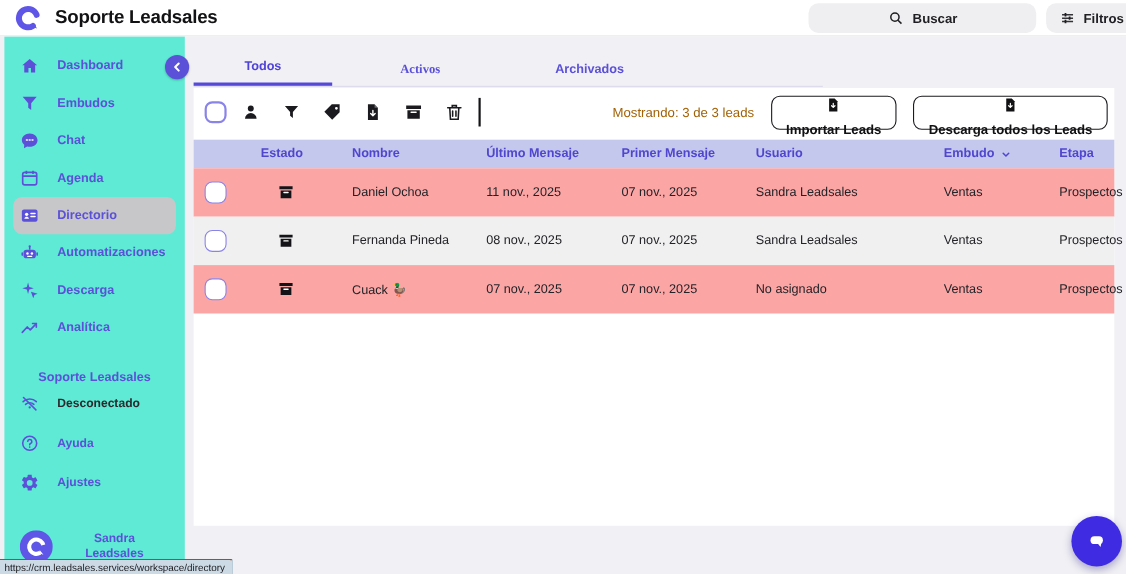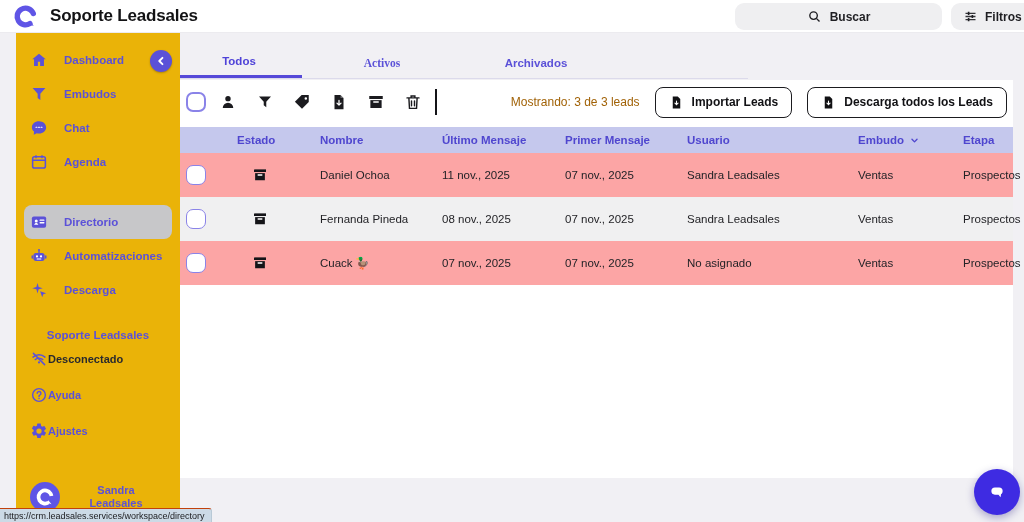"Dashboard" .sidebar { background: #eab308 -> #5eead4; left: 16px -> 4px }
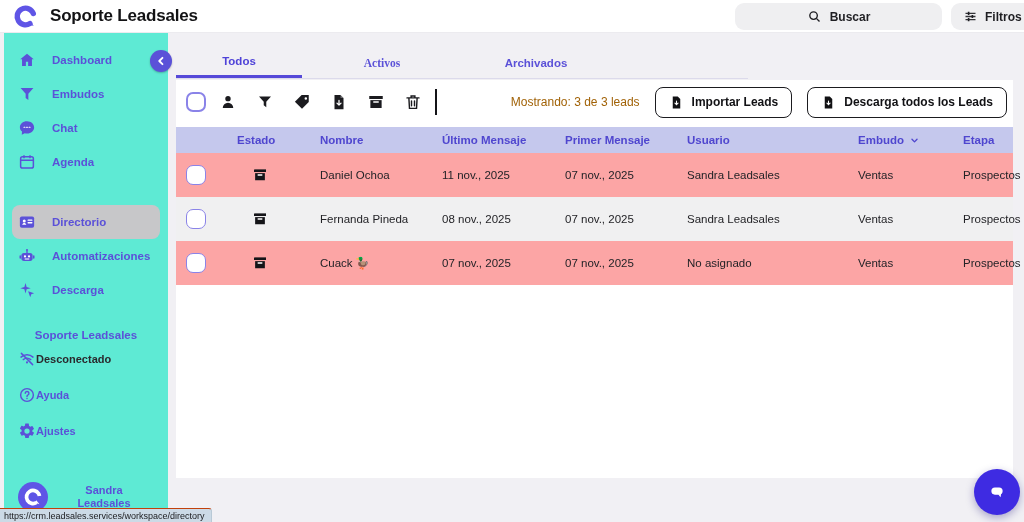"Importar Leads" .btn { flex-direction: none -> column }
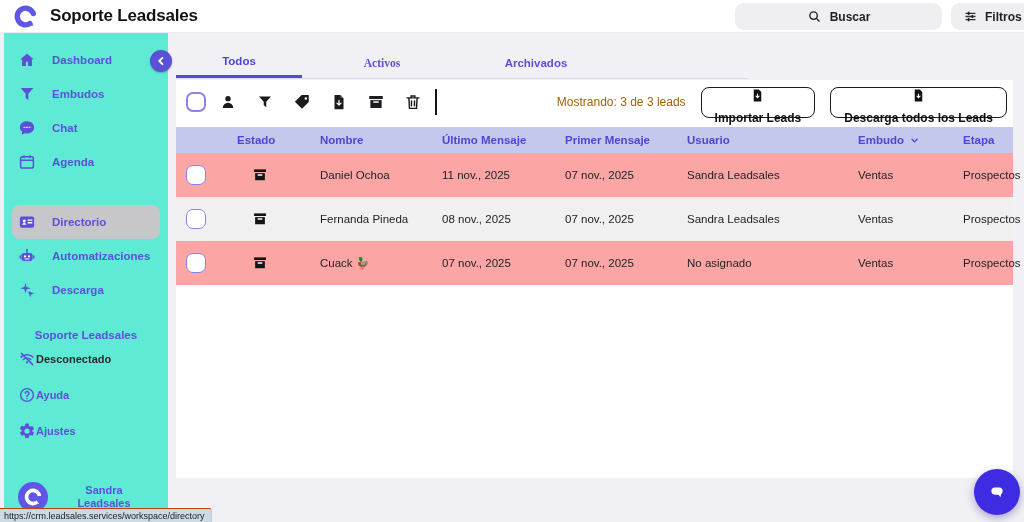"Directorio" .nav-item.selected { margin-top: 26px -> none }
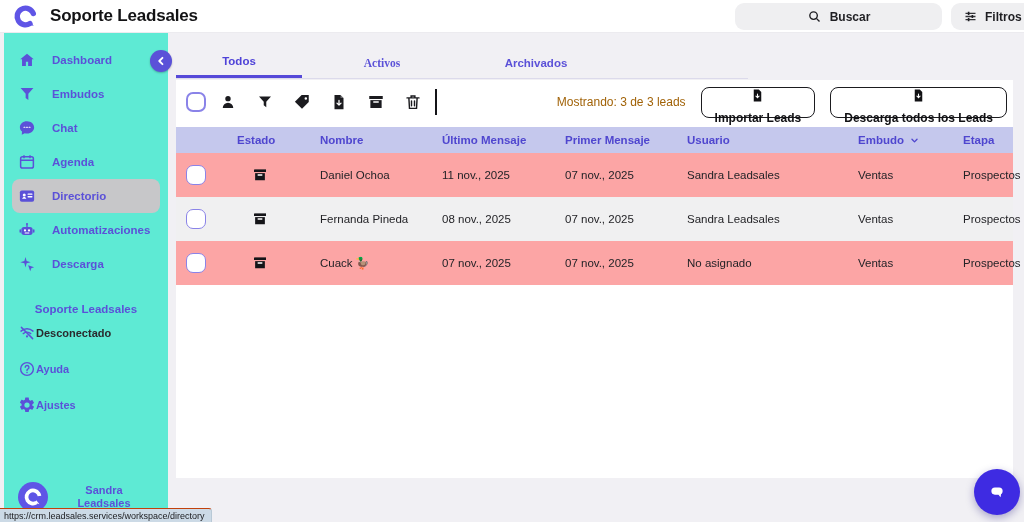"Analítica" div.nav-item { html: none -> <div> <span> <svg> <path></path> <path></path> </svg> </span> <span>Analítica</span> </div> }
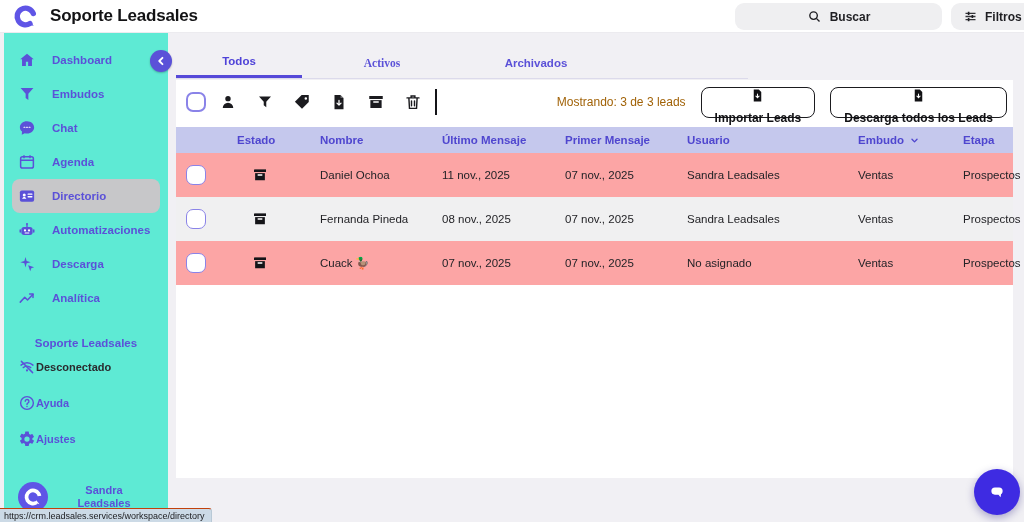"Desconectado" .foot-item .lbl { margin-left: none -> 16px }
